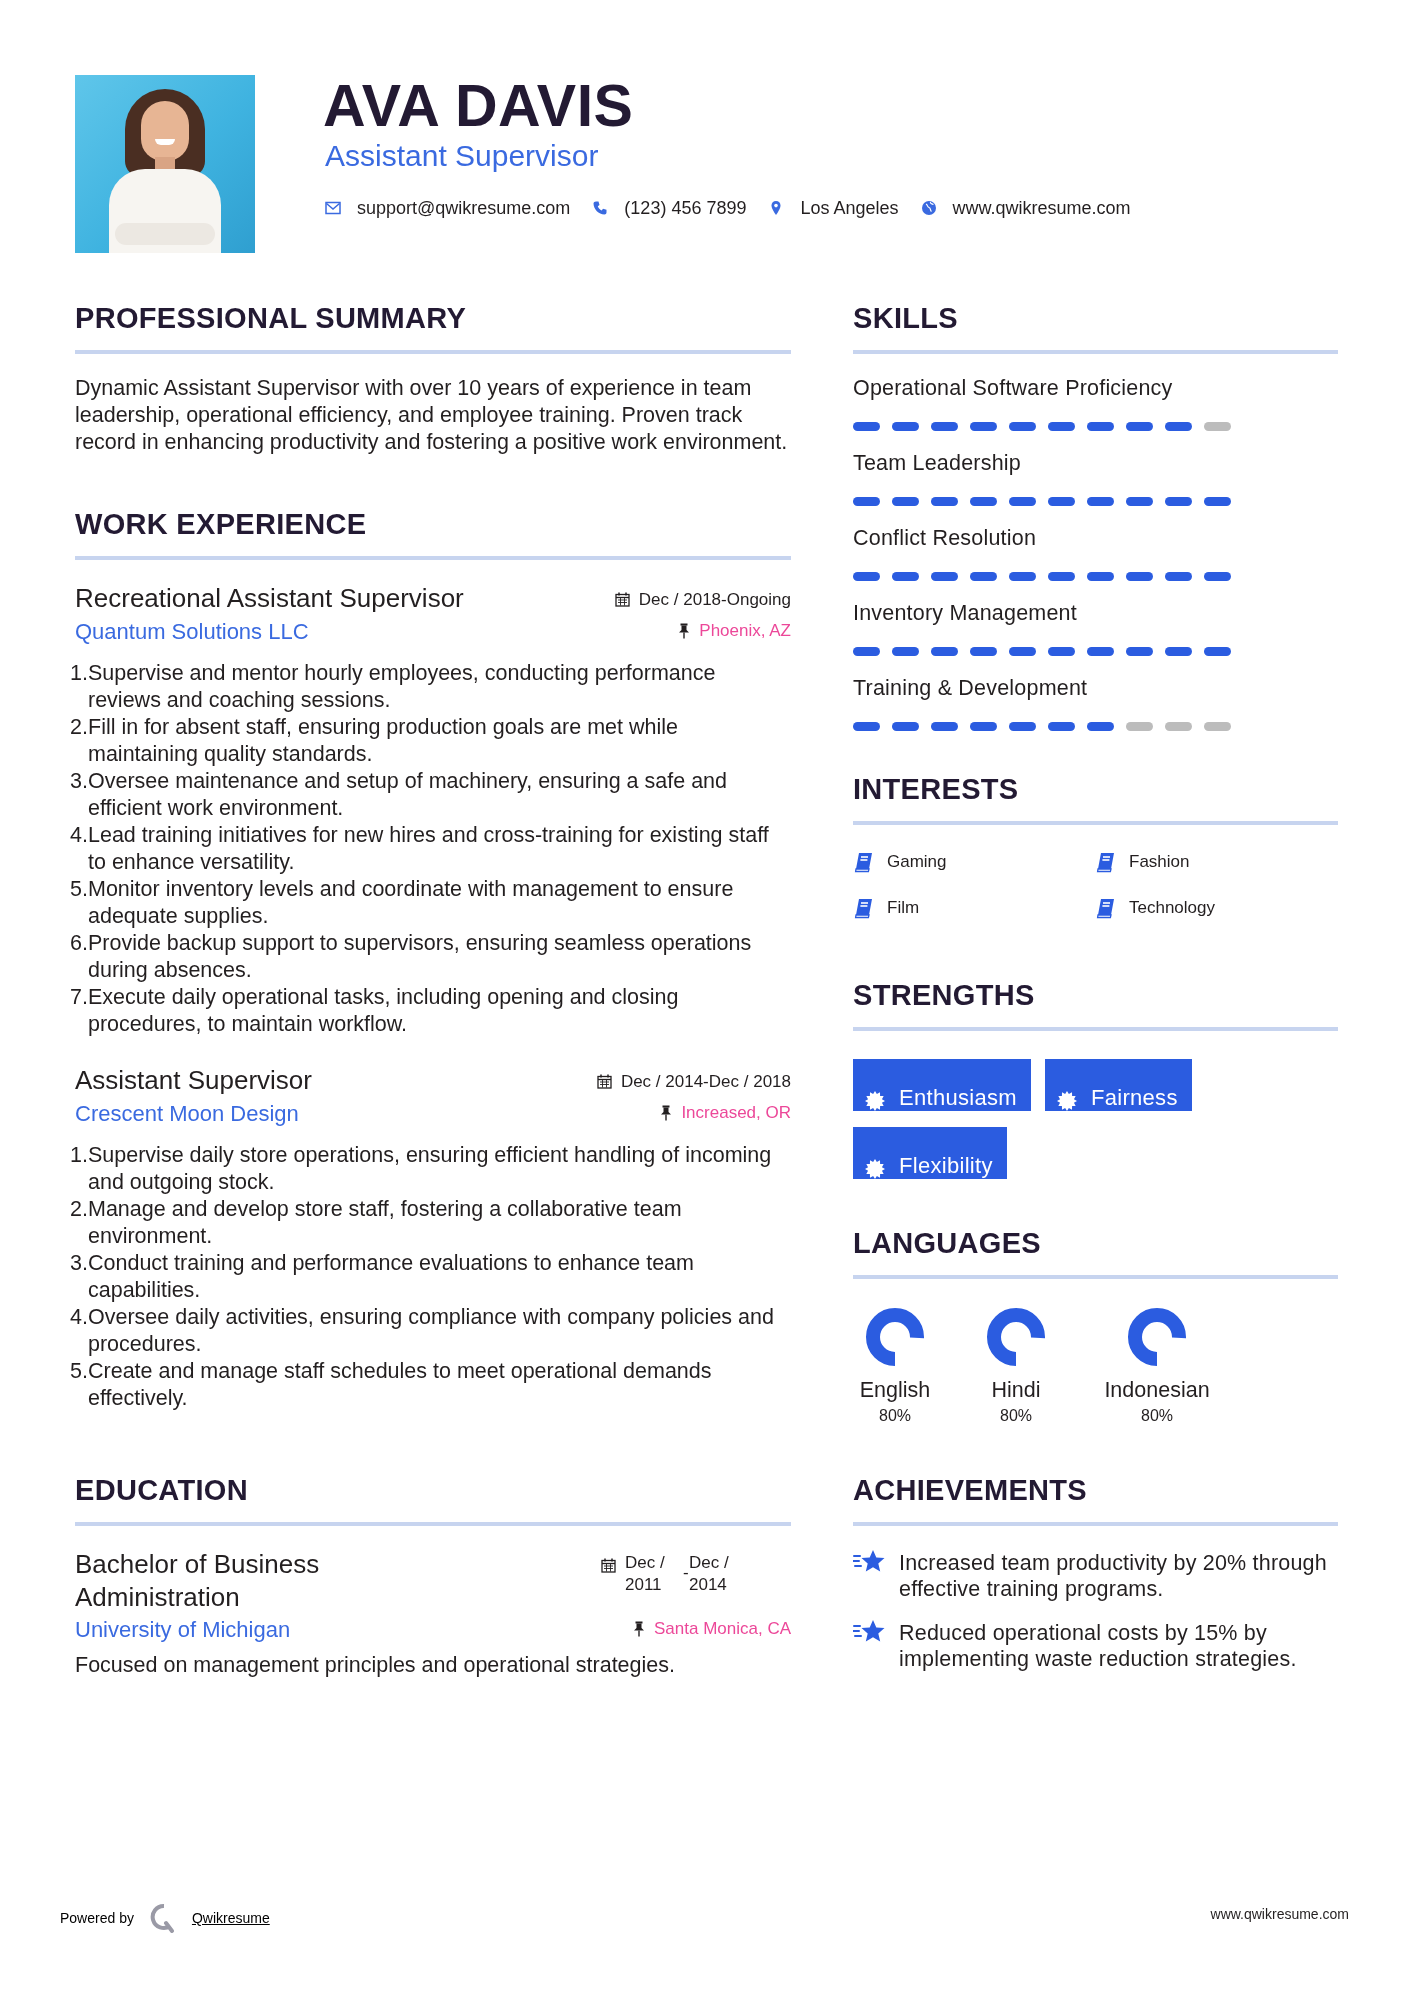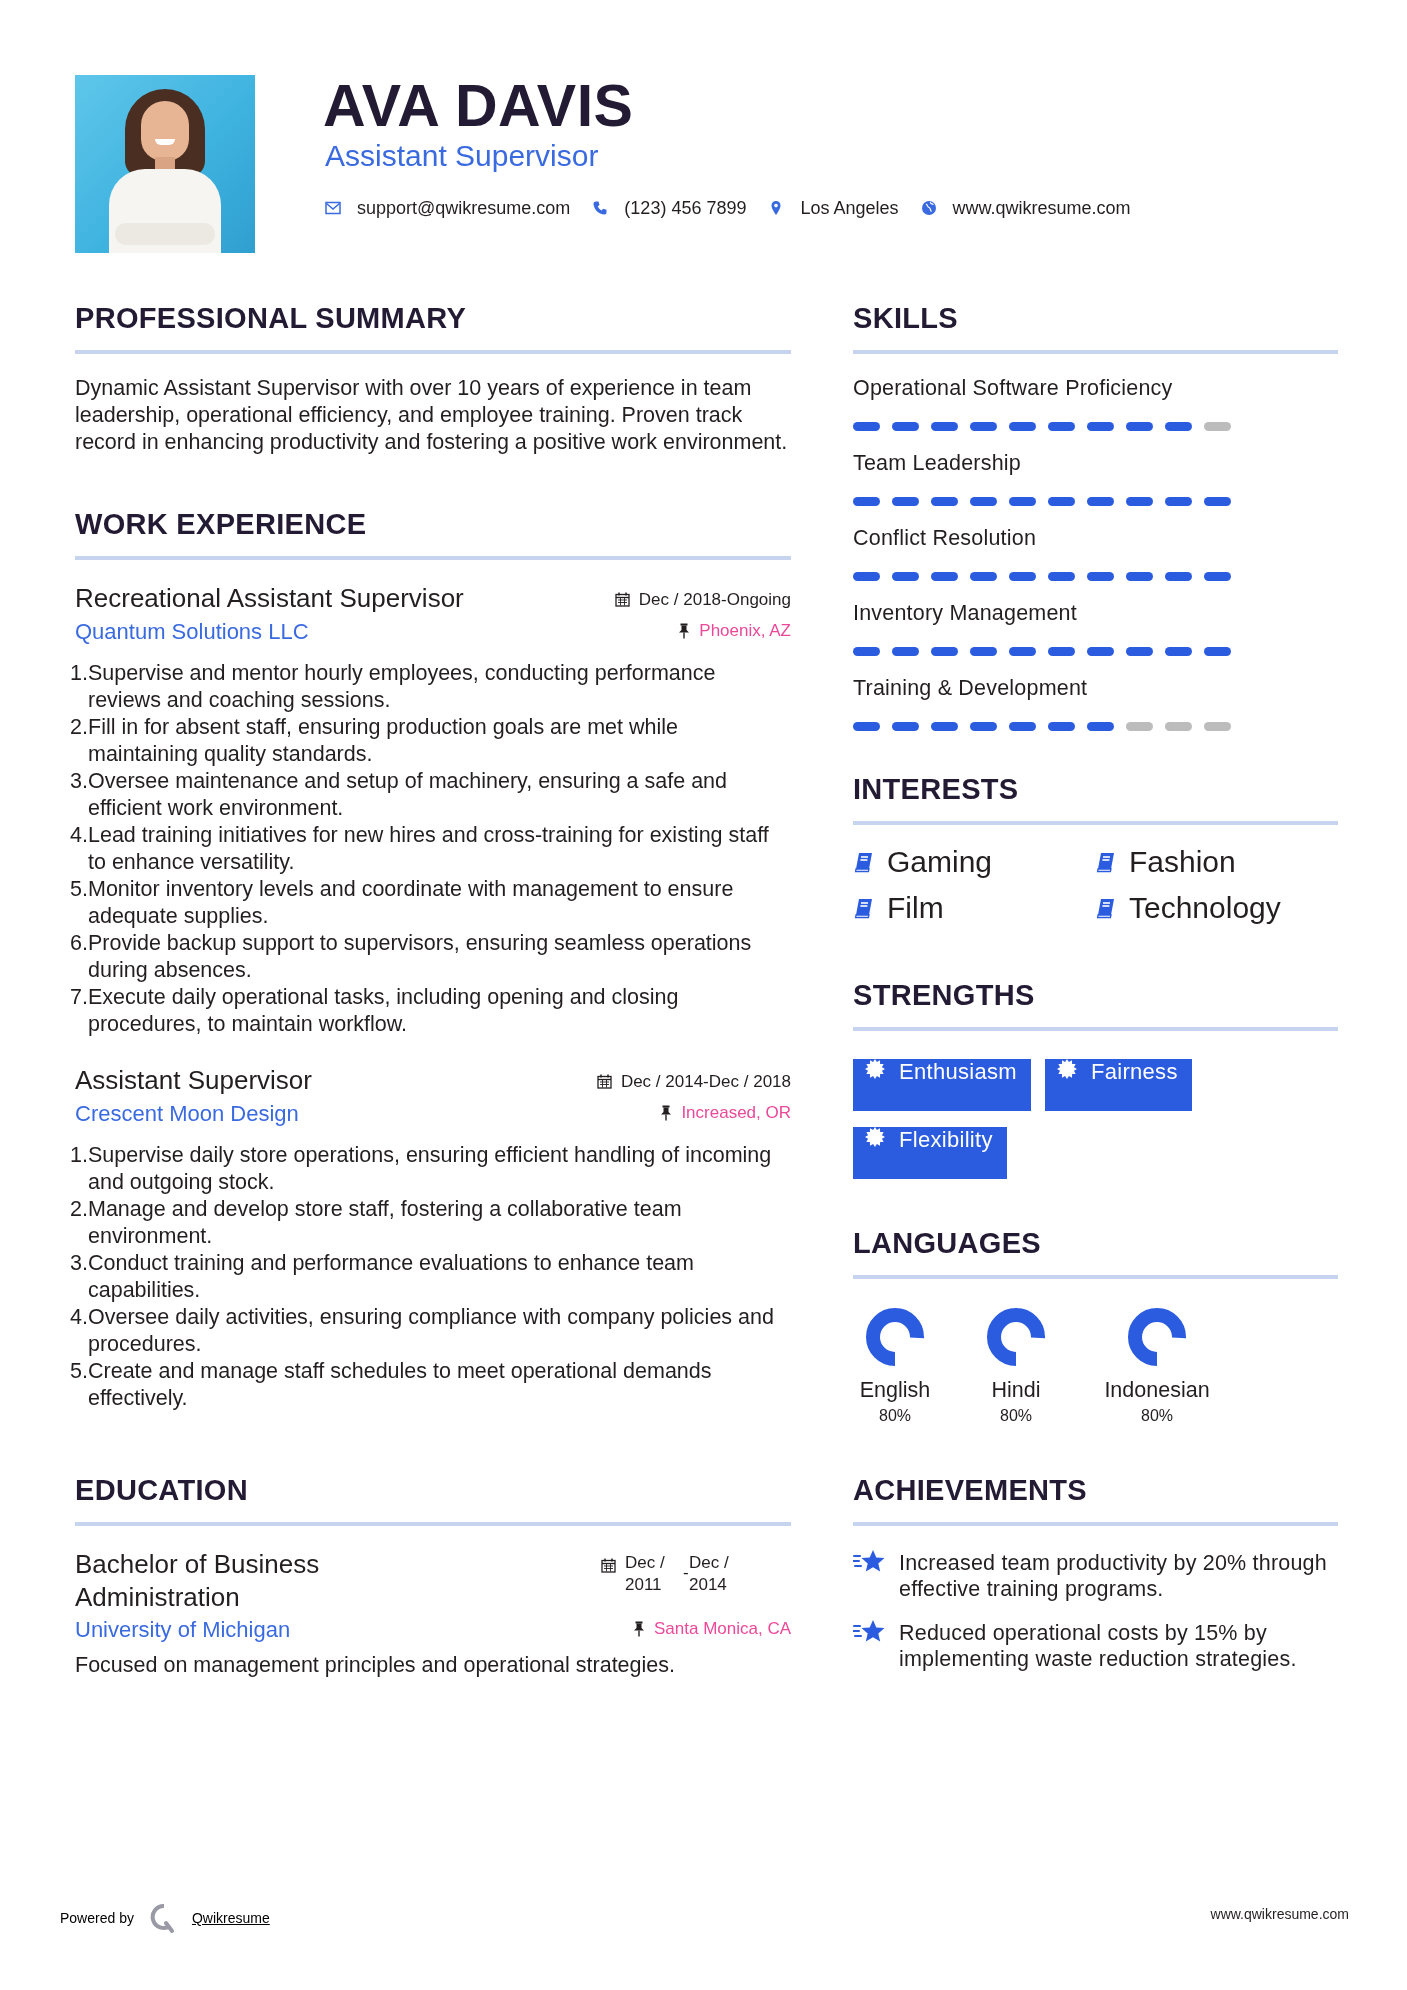"Gaming" .interest { font-size: 30px -> 17px }
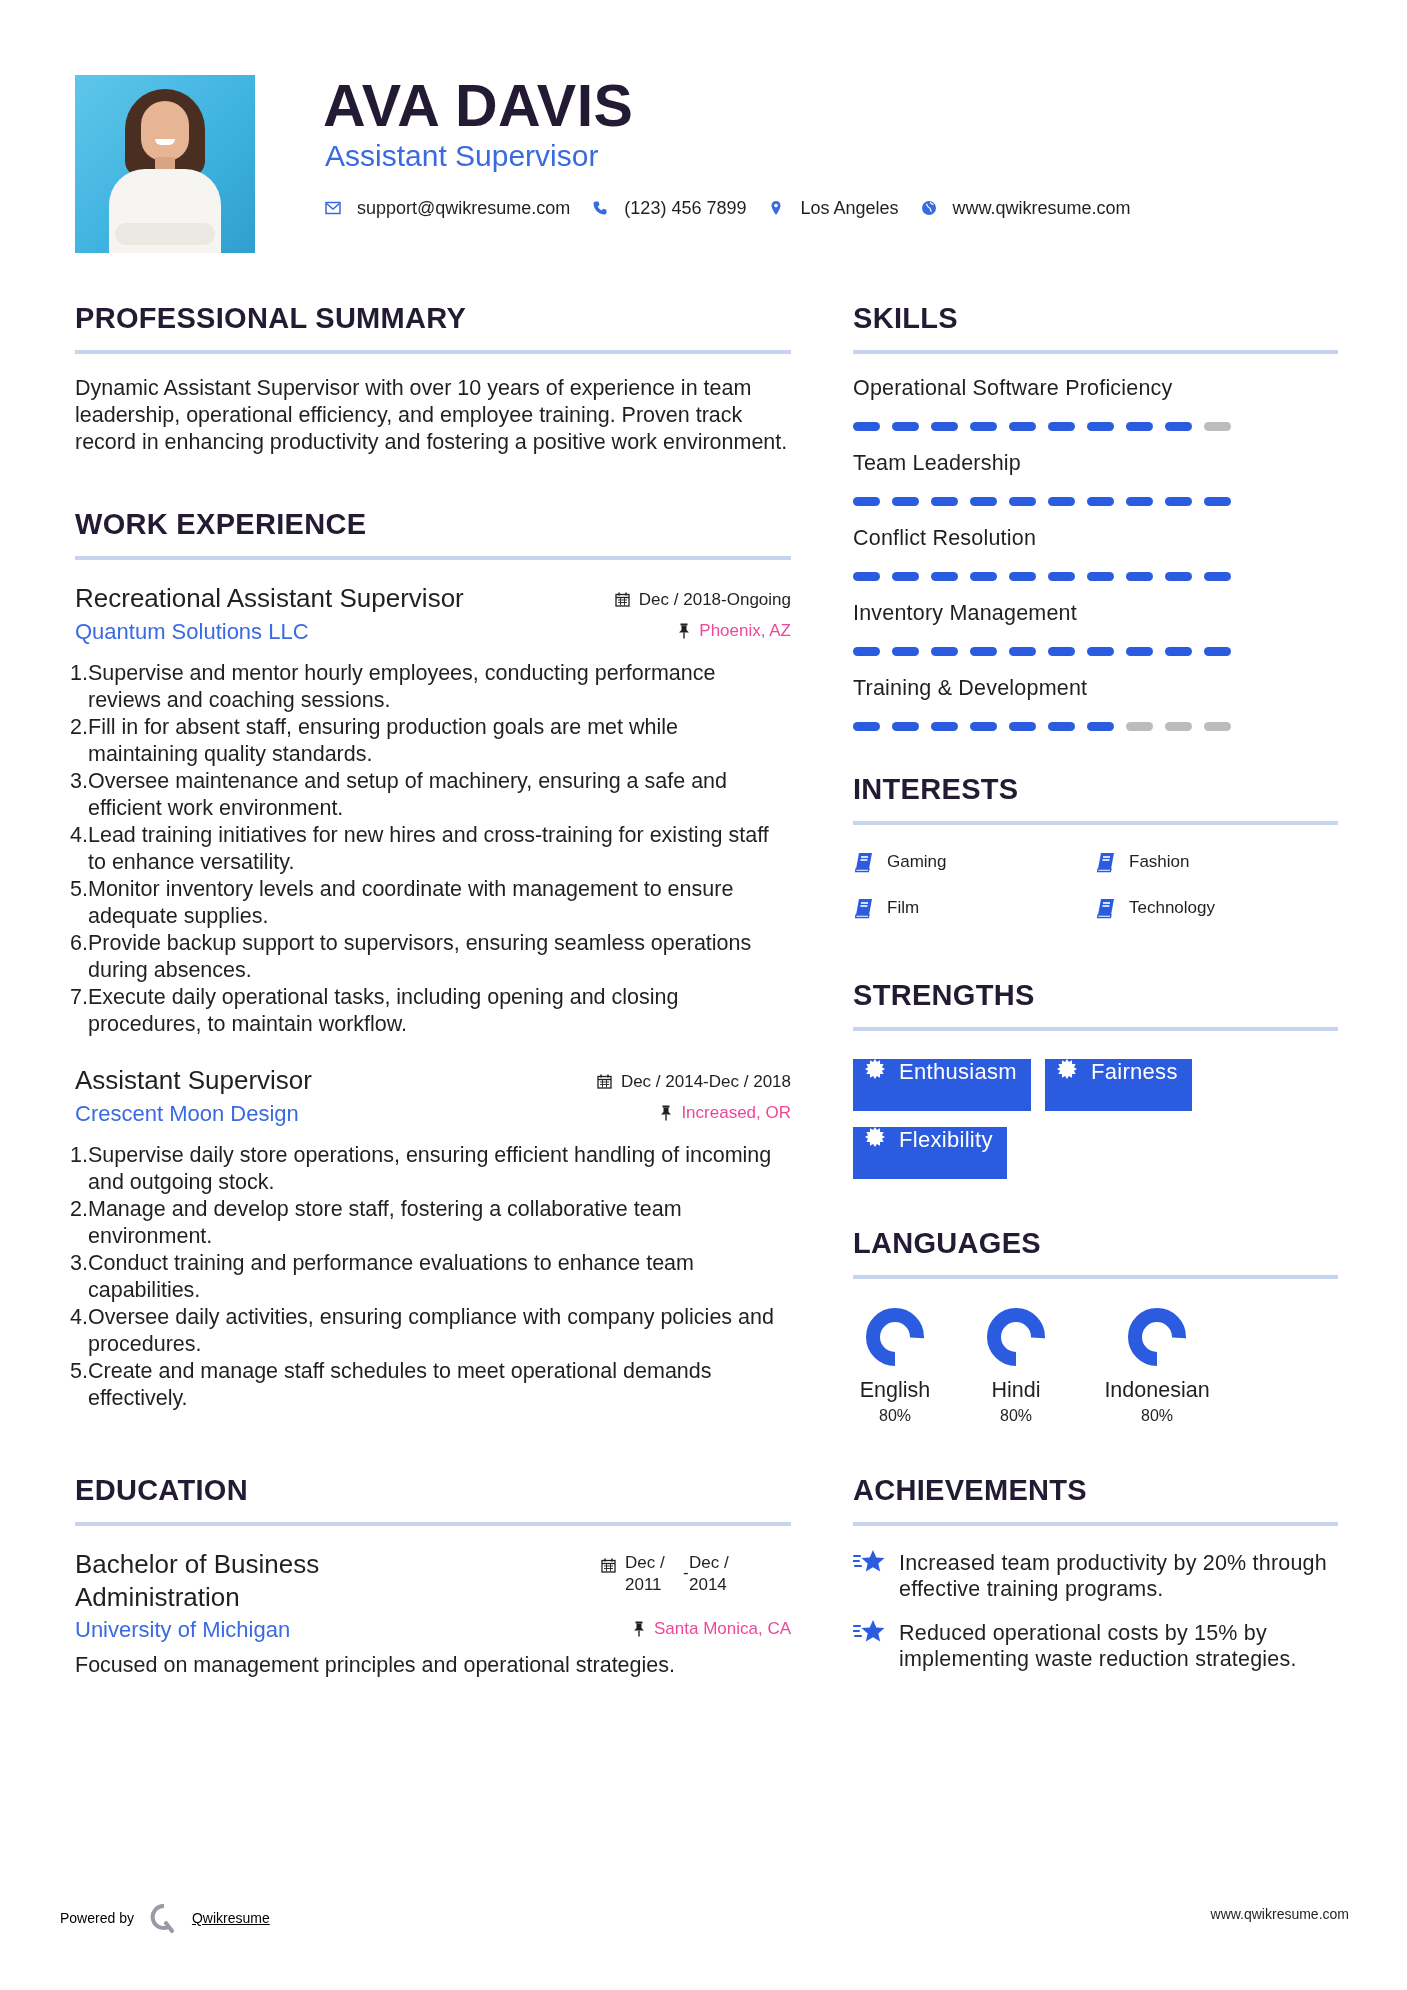"Enthusiasm" .badge { align-items: flex-start -> flex-end }
